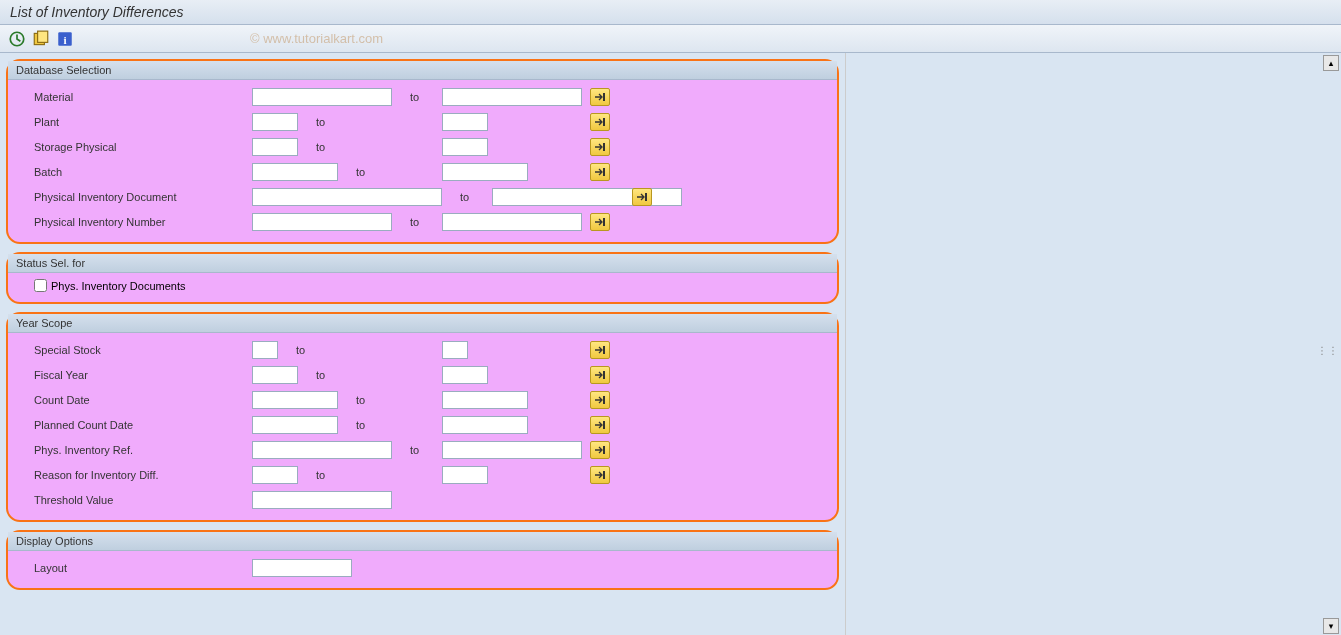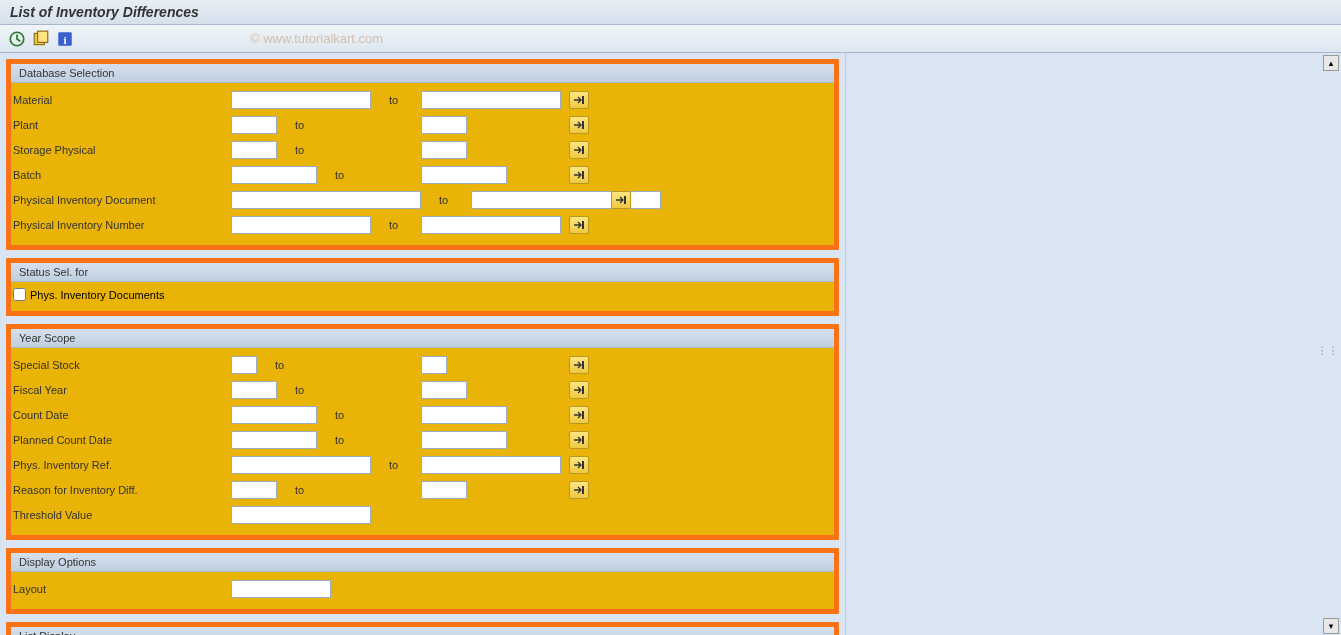"List of Inventory Differences" .title-bar { font-weight: bold -> normal }
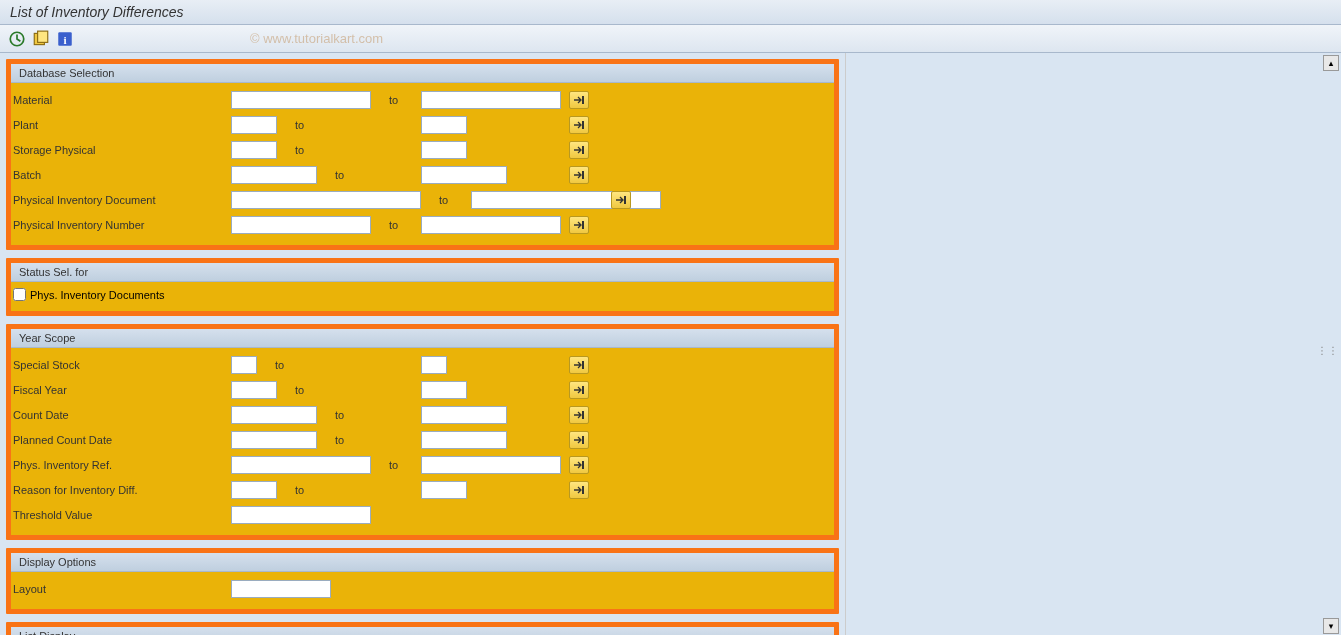"Database Selection" .group { background: #eab308 -> #f0abfc; border: 5px solid #f97316 -> 2px solid #f97316; border-radius: 1px -> 14px }
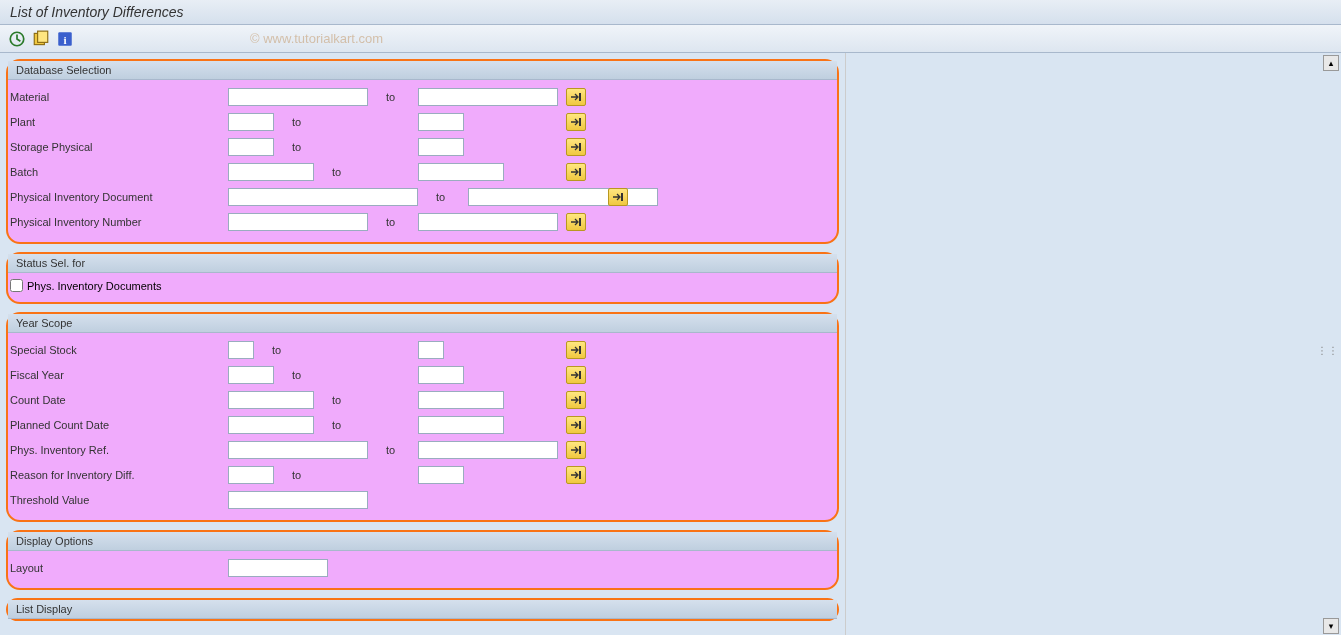"Material" .group-body { margin-left: none -> 24px }
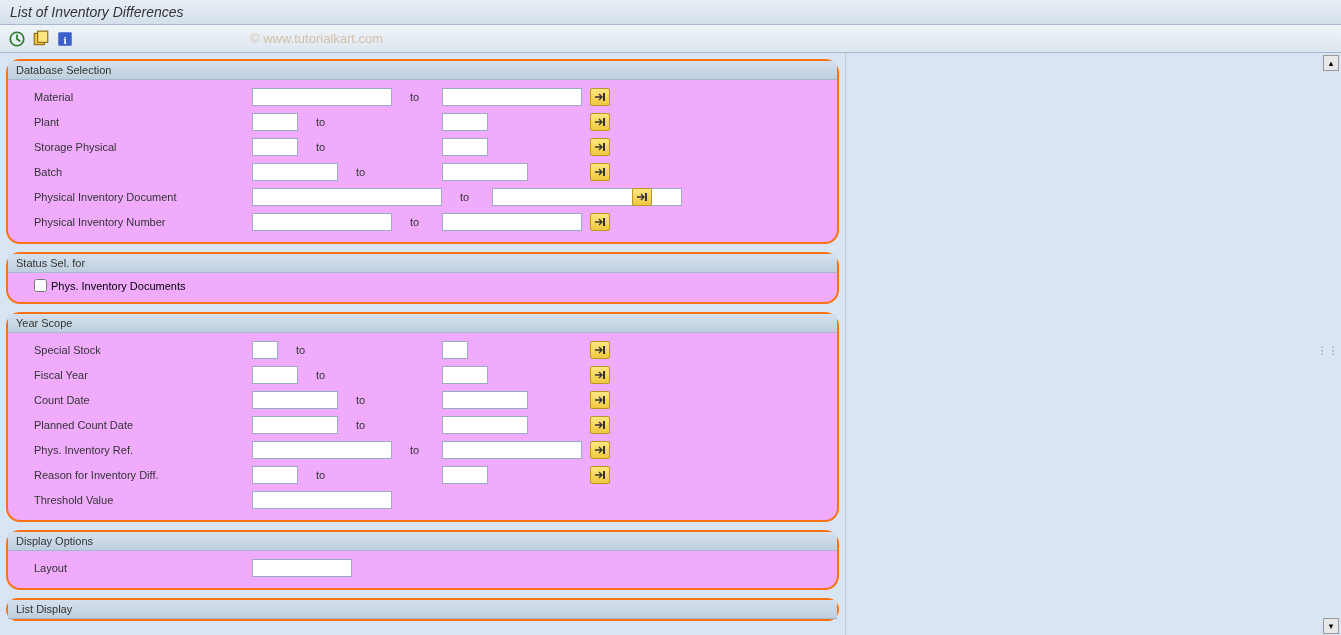"List Display" div.group { html: <div> <div>List Display</div> </div> -> none }
